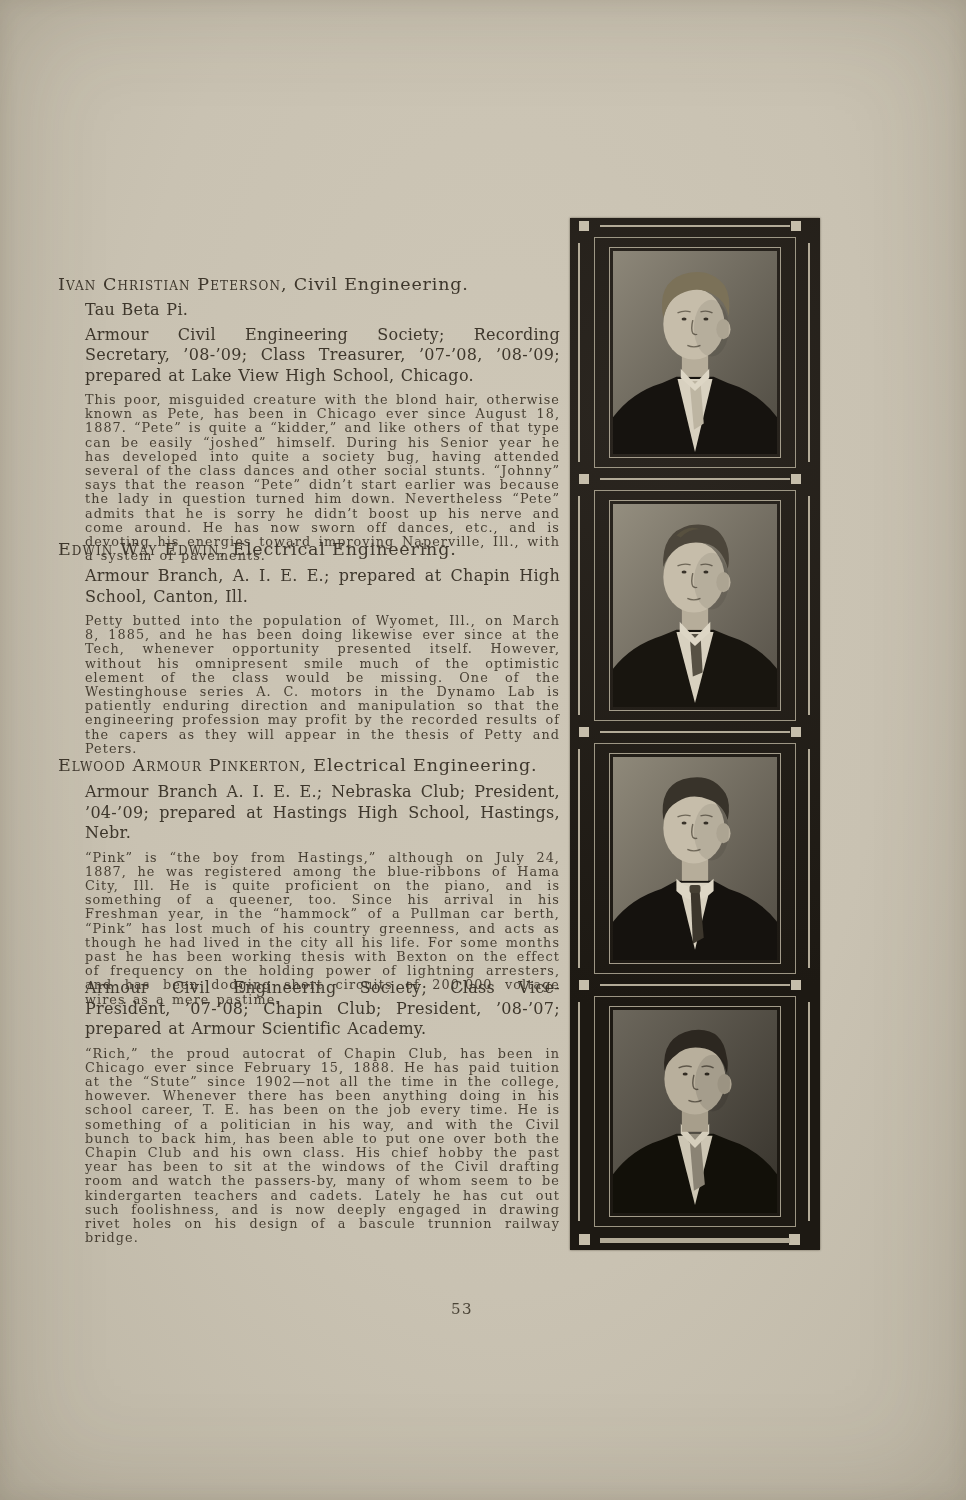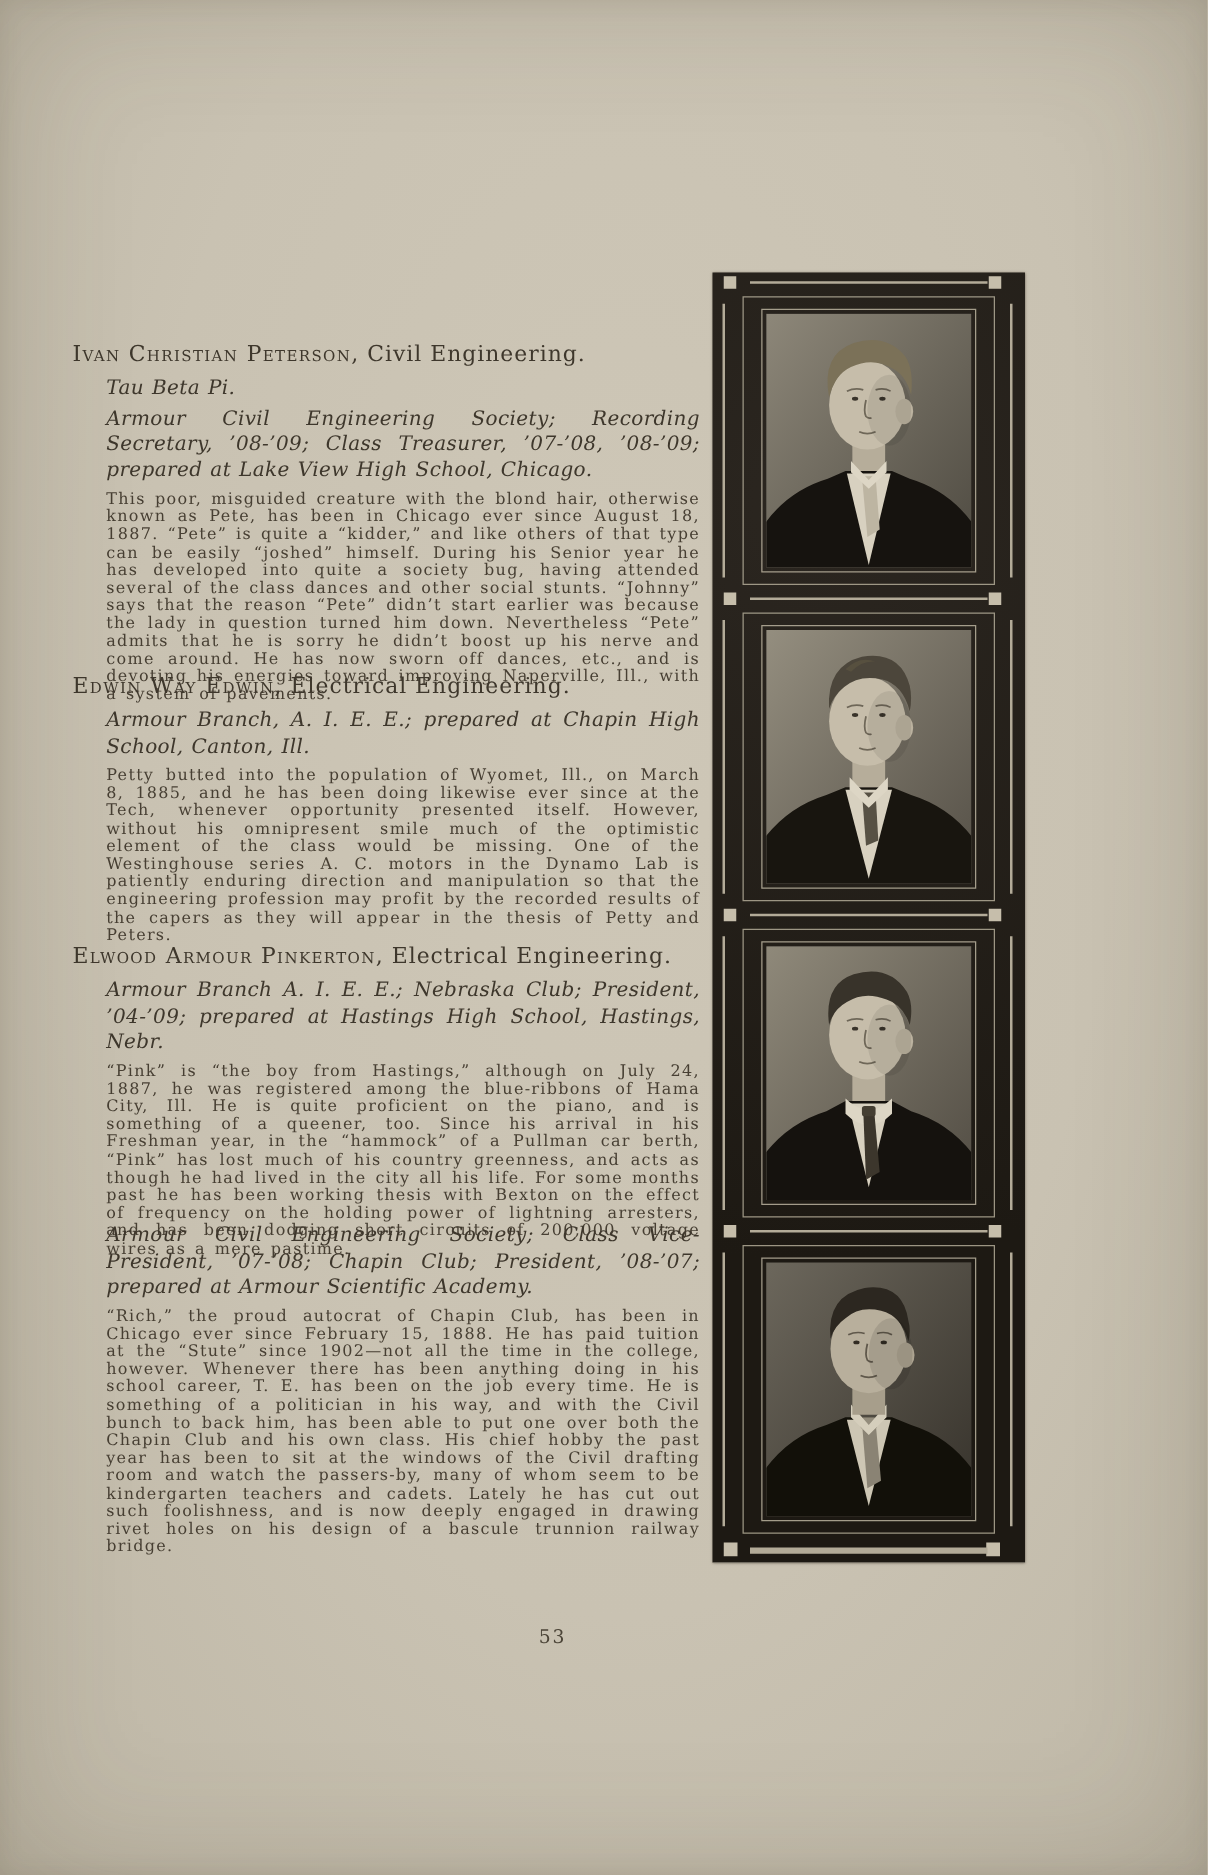"Tau Beta Pi." .sub { font-style: italic -> none }
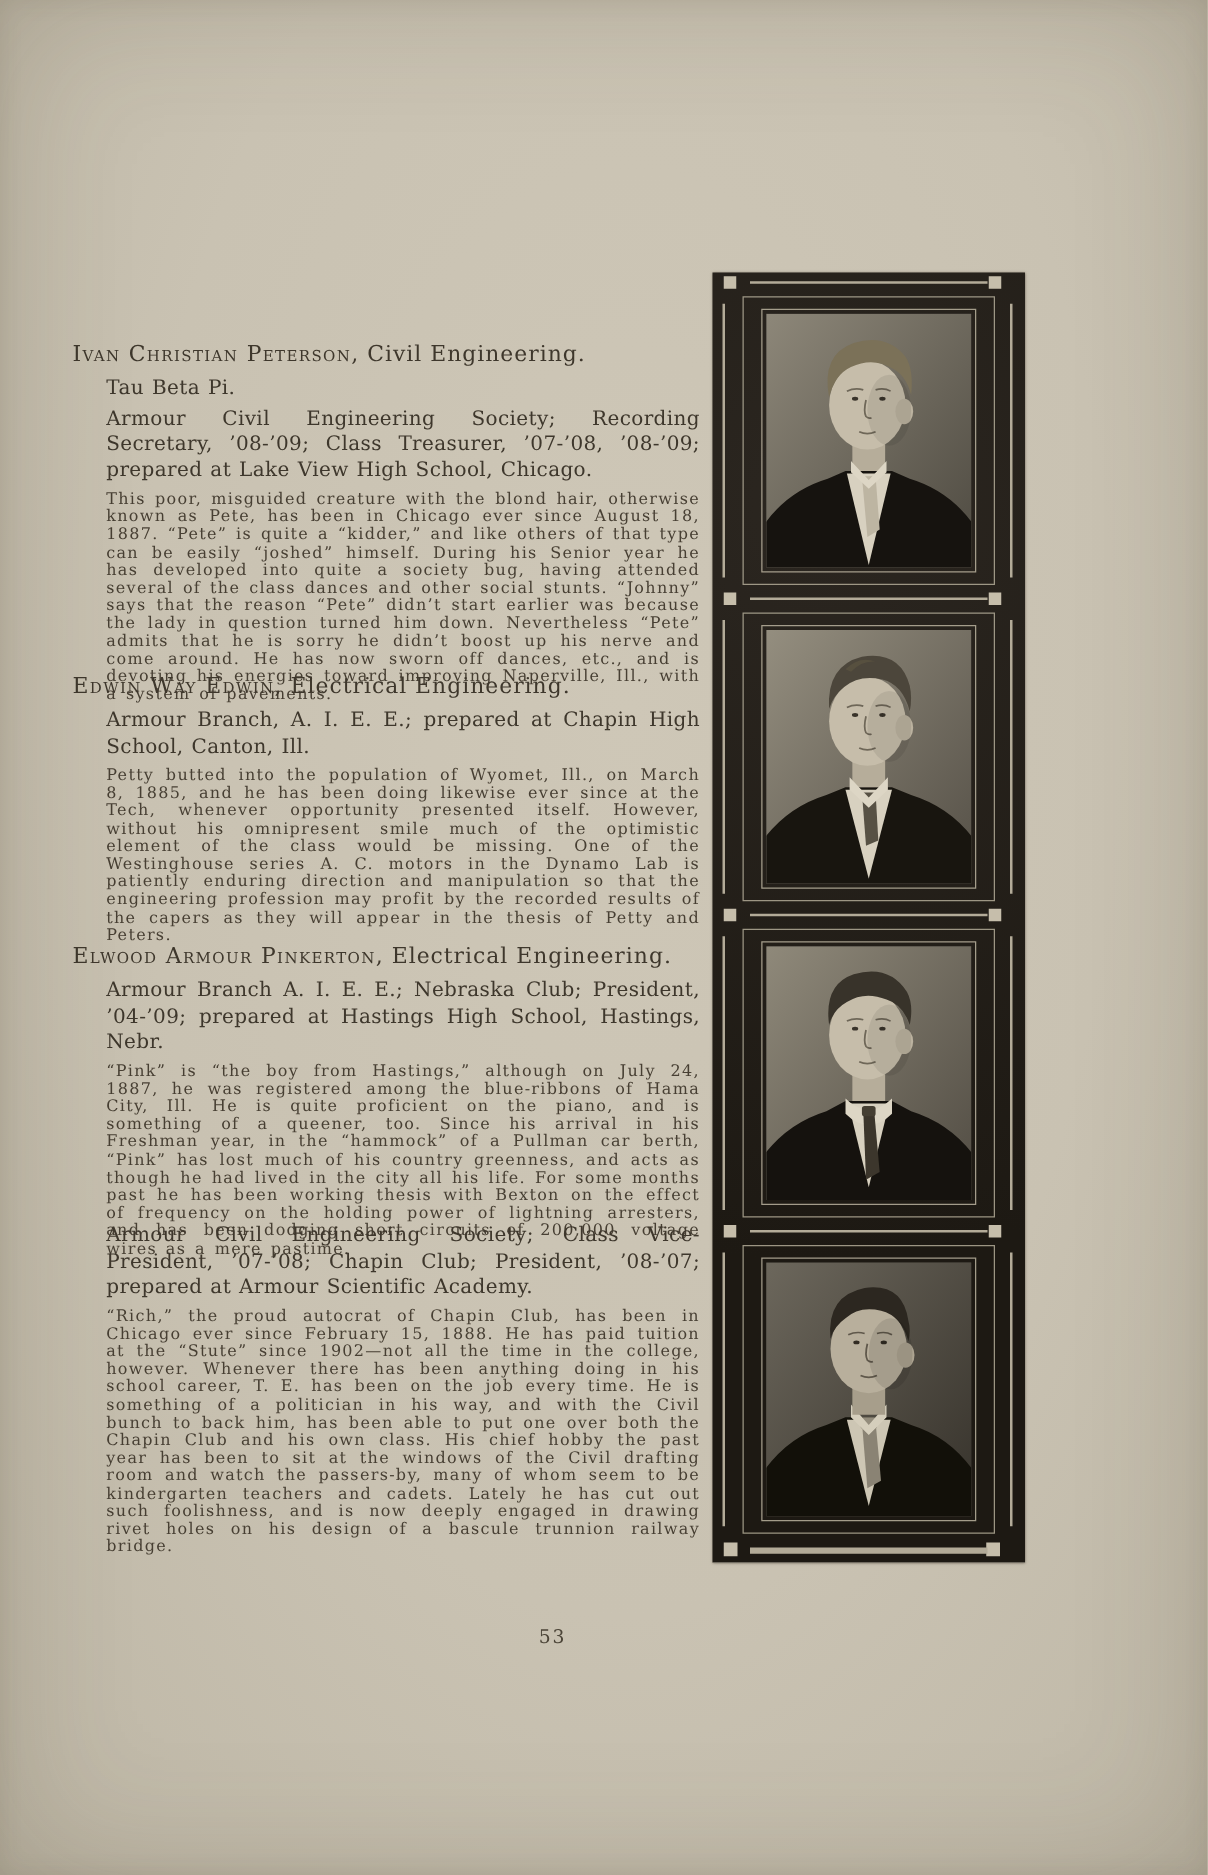"53" .page-number { left: 412px -> 432px }
